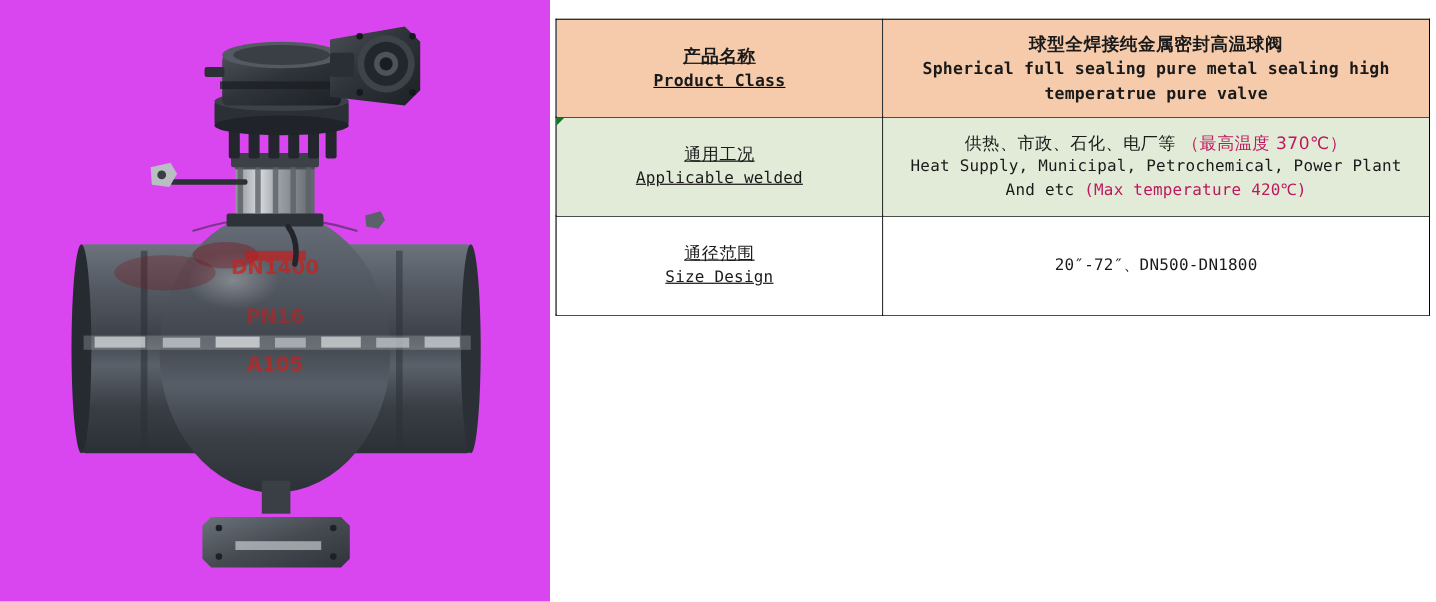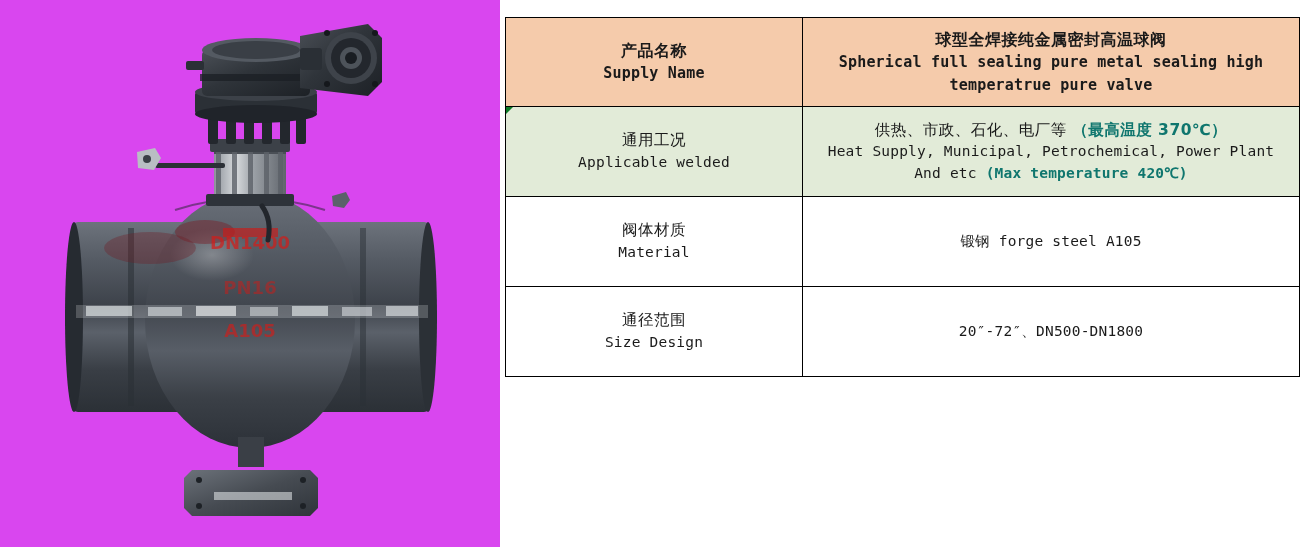"产品名称" .col-label { text-decoration: none -> underline }
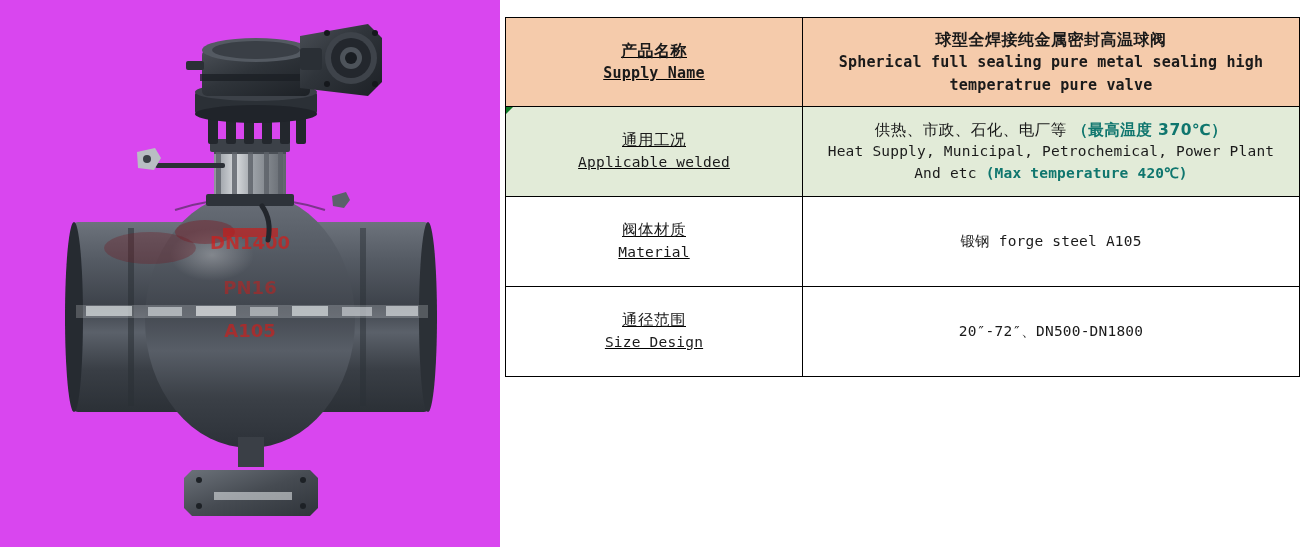"Supply Name" span.en { text: Supply Name -> Product Class }
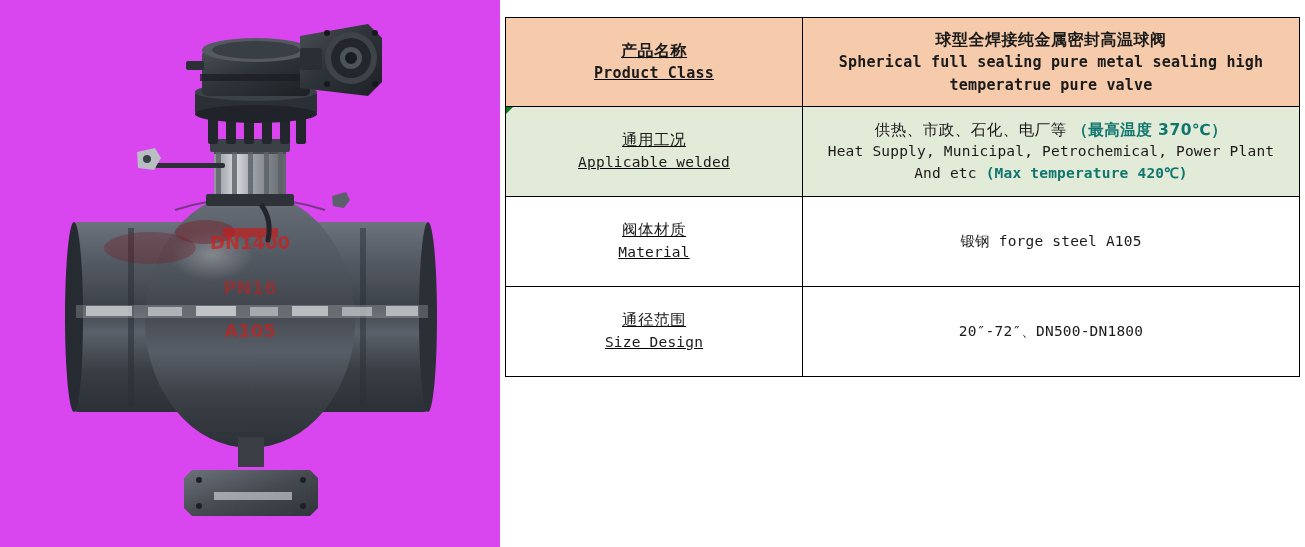"（最高温度 370℃）" .red { color: #0f766e -> #be185d; font-weight: bold -> normal }
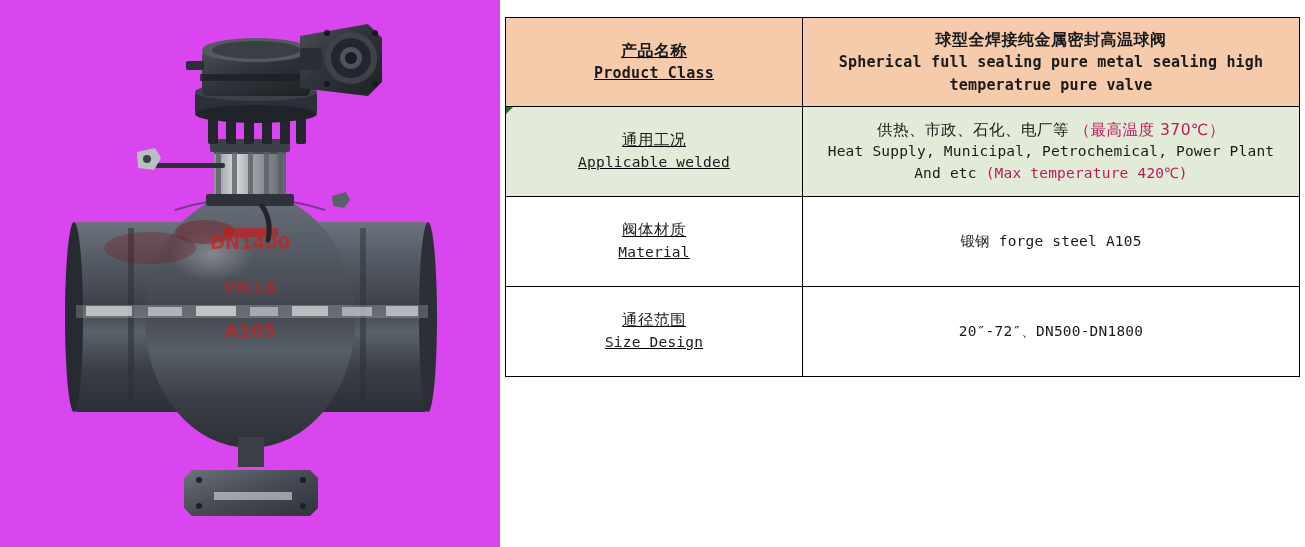"阀体材质" tr.row-h { html: <tr> <td> <span>阀体材质</span> <span>Material</span> </td> <td> <span>锻钢 forge steel A105</span> </td> </tr> -> none }
